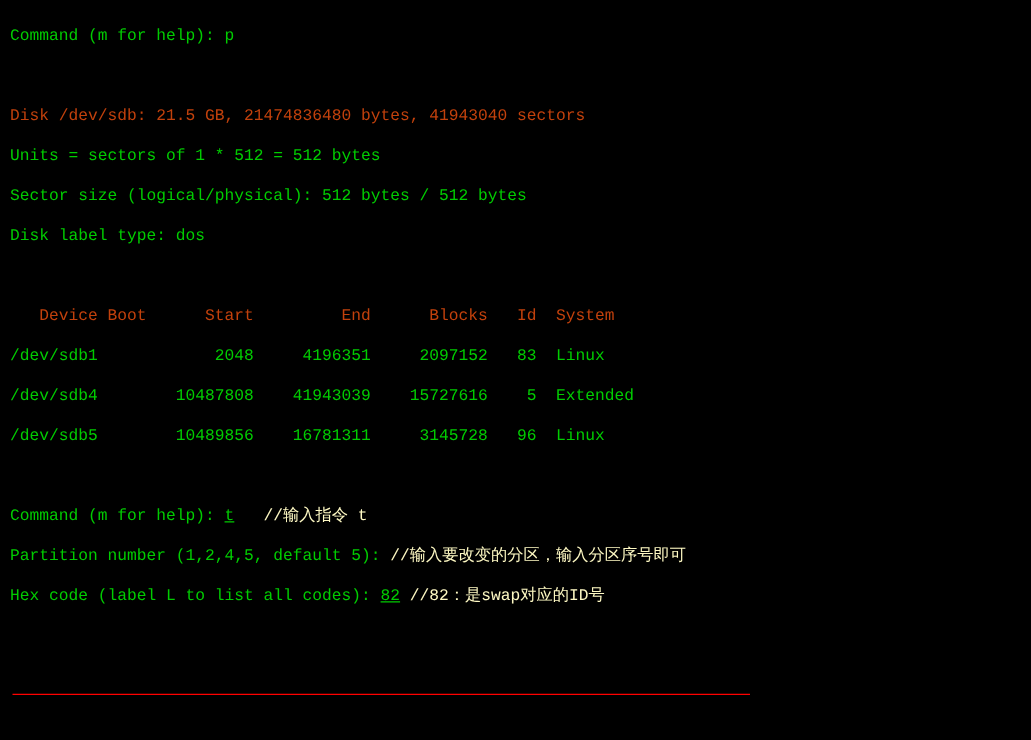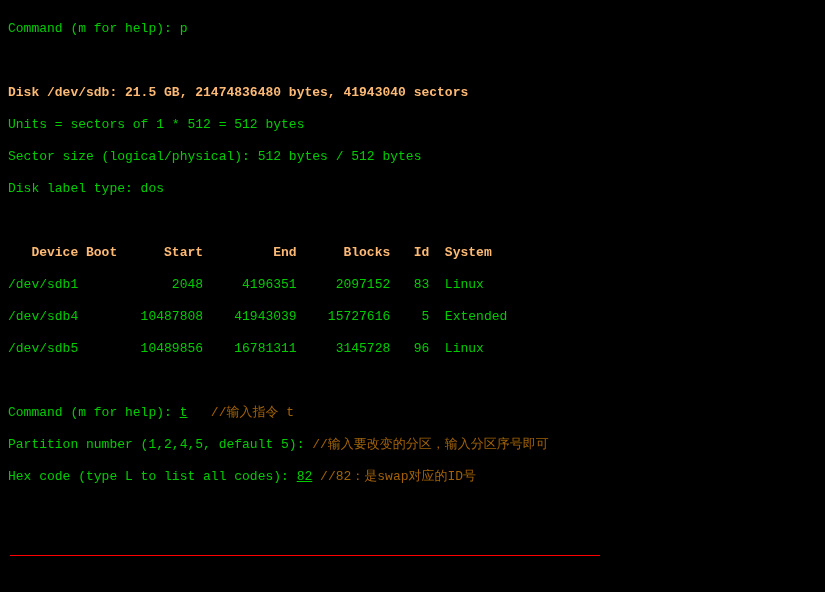"Disk /dev/sdb: 21.5 GB, 21474836480" .bold { color: #fdba74 -> #c2410c; font-weight: bold -> normal }
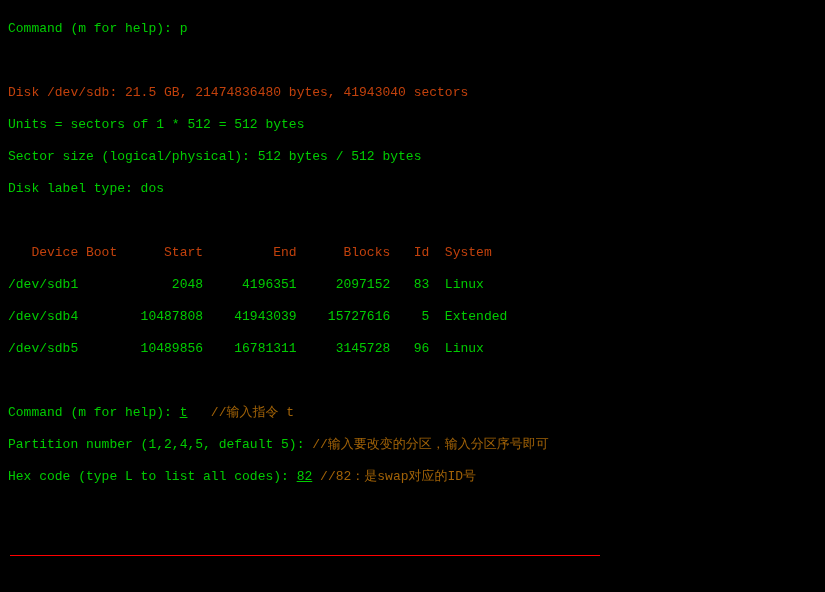"//输入指令 t" .red { color: #a16207 -> #fef9c3 }
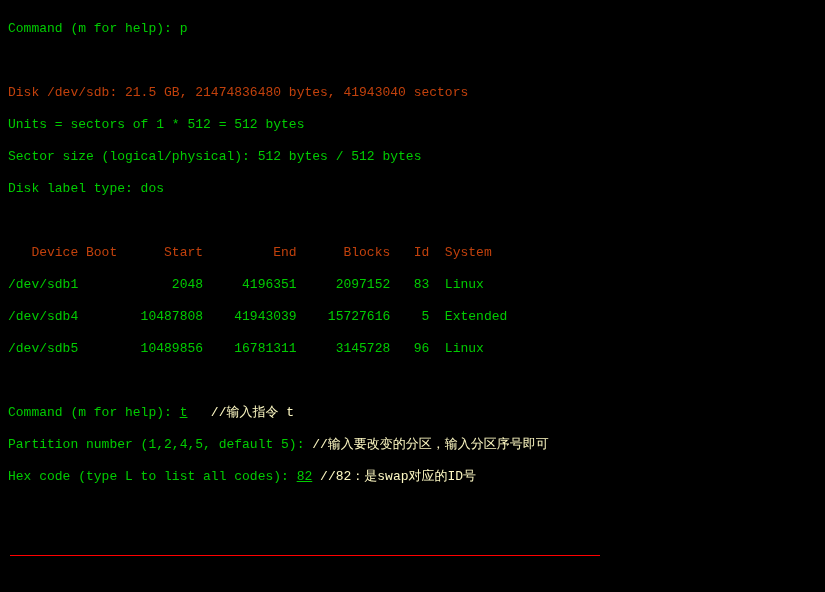"Hex code (type L to" span { text: type -> label }
